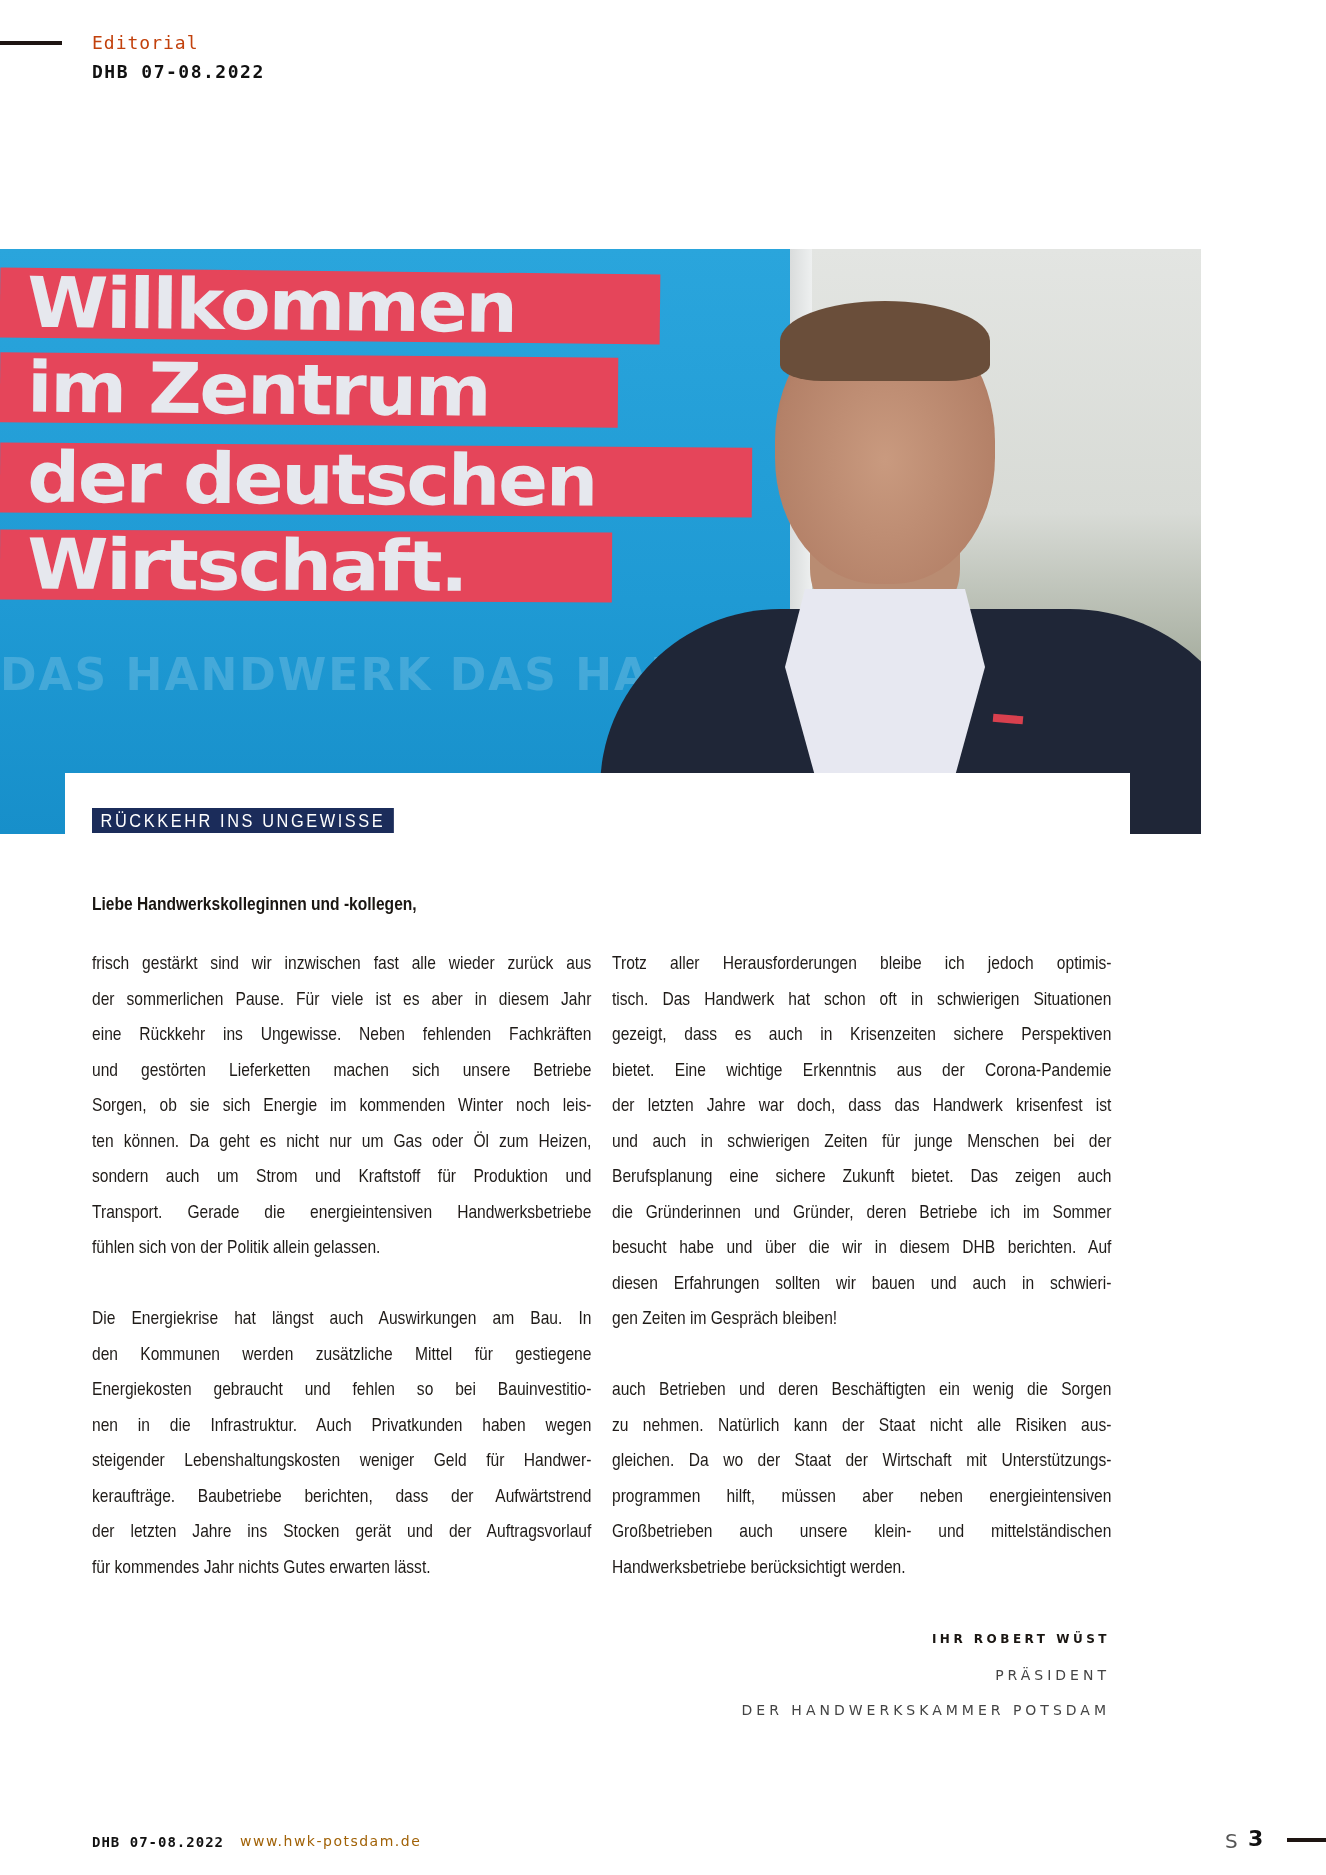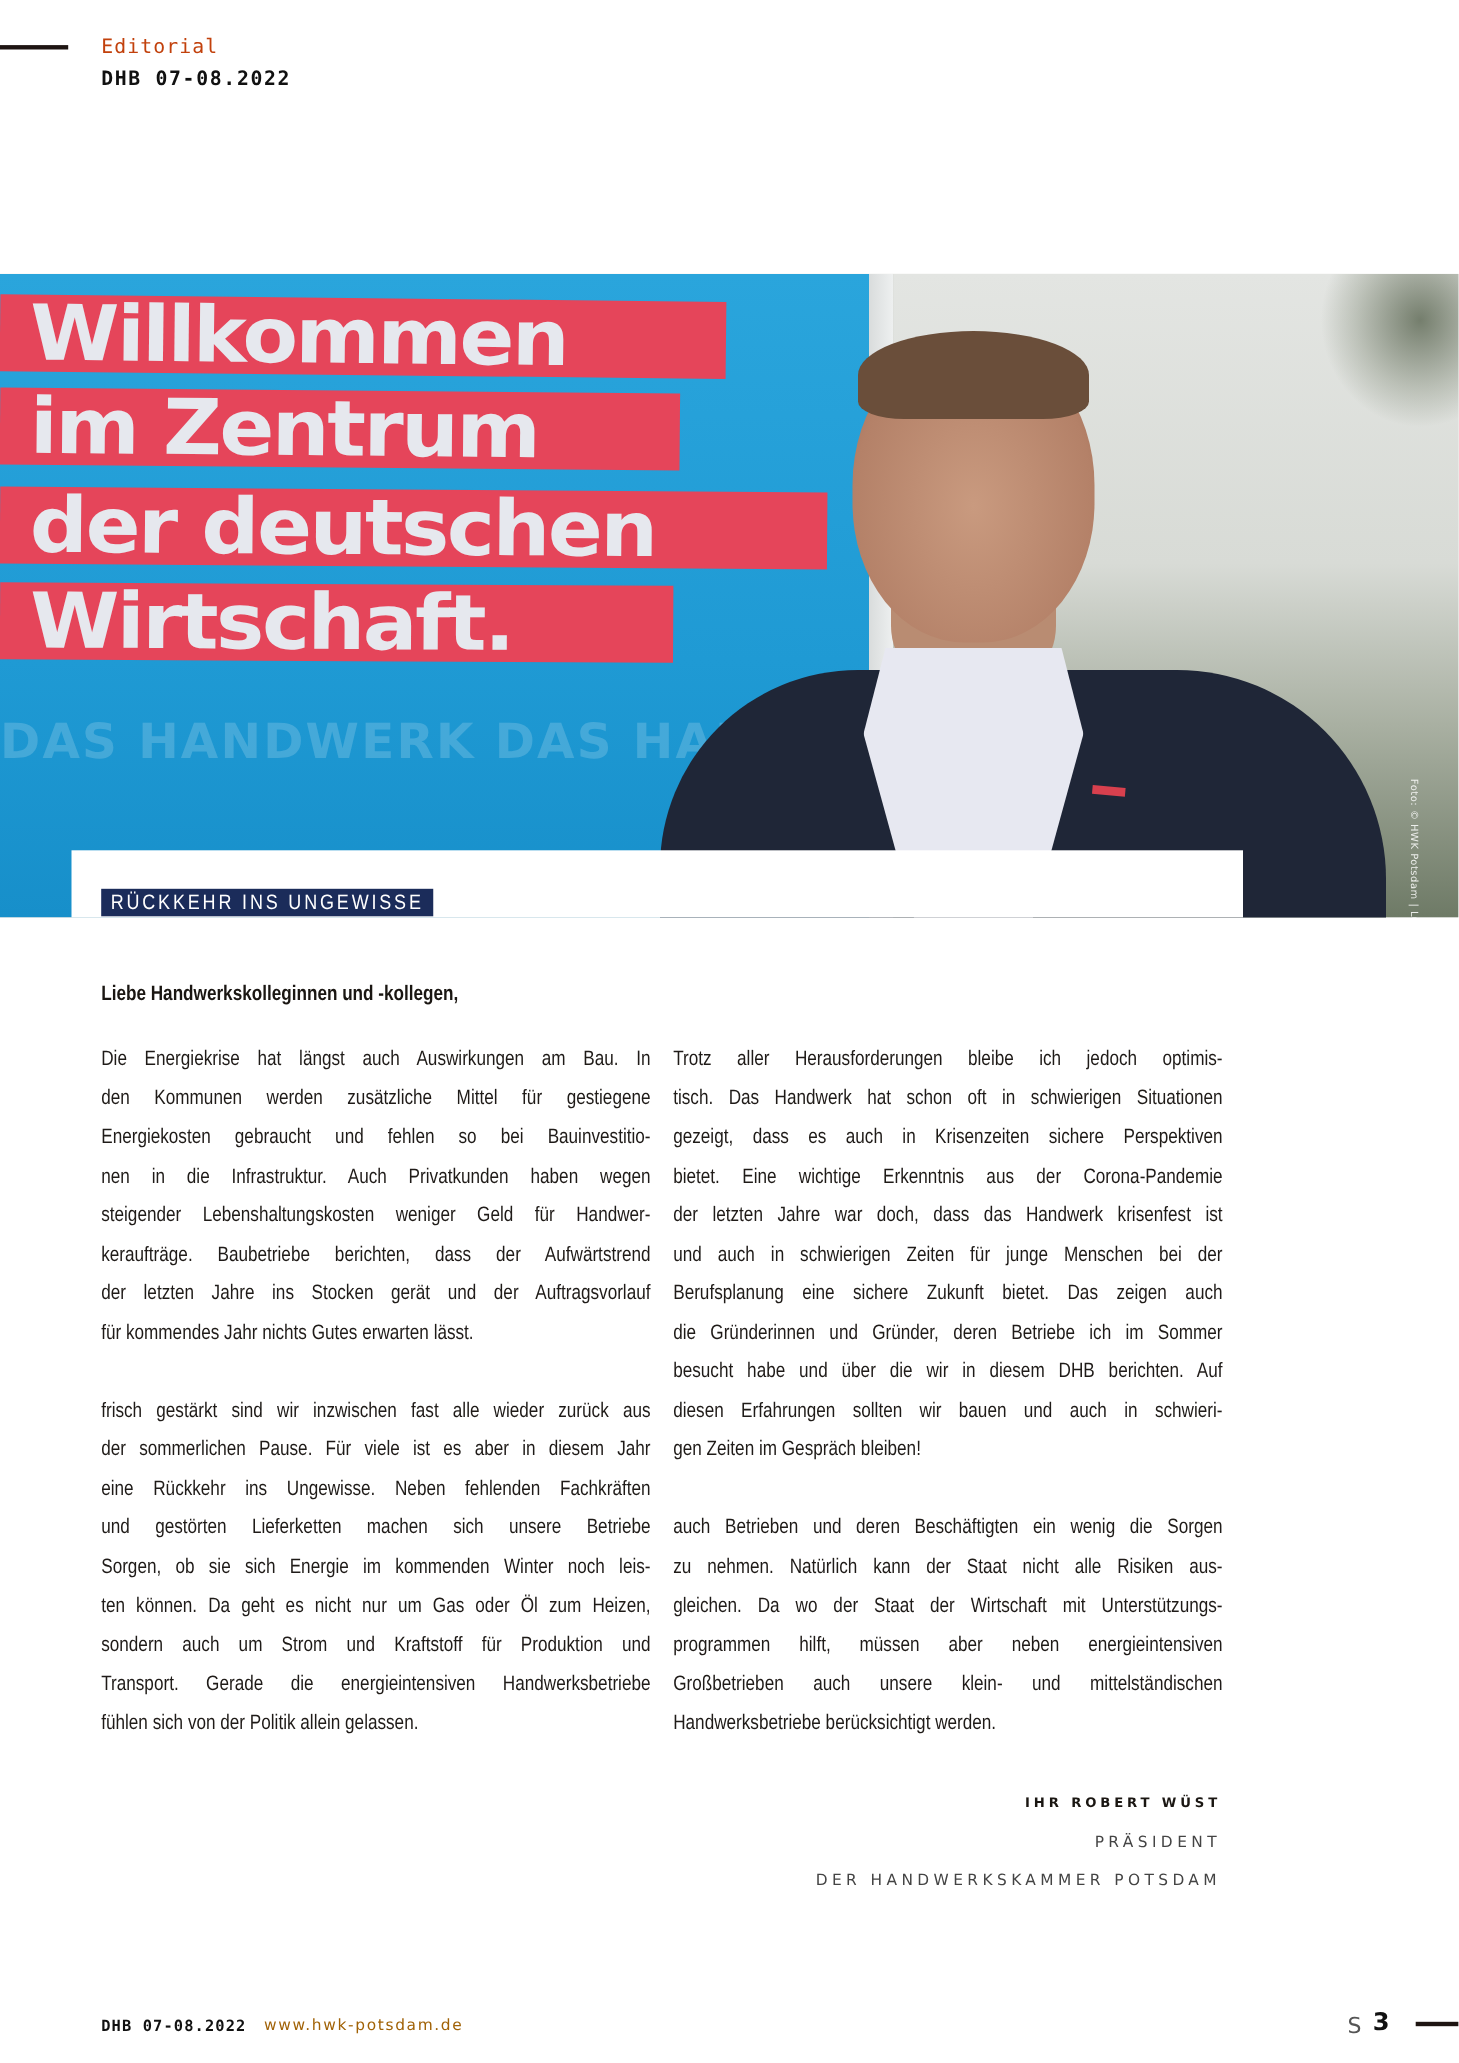"Willkommen" .hero { width: 1326px -> 1201px }
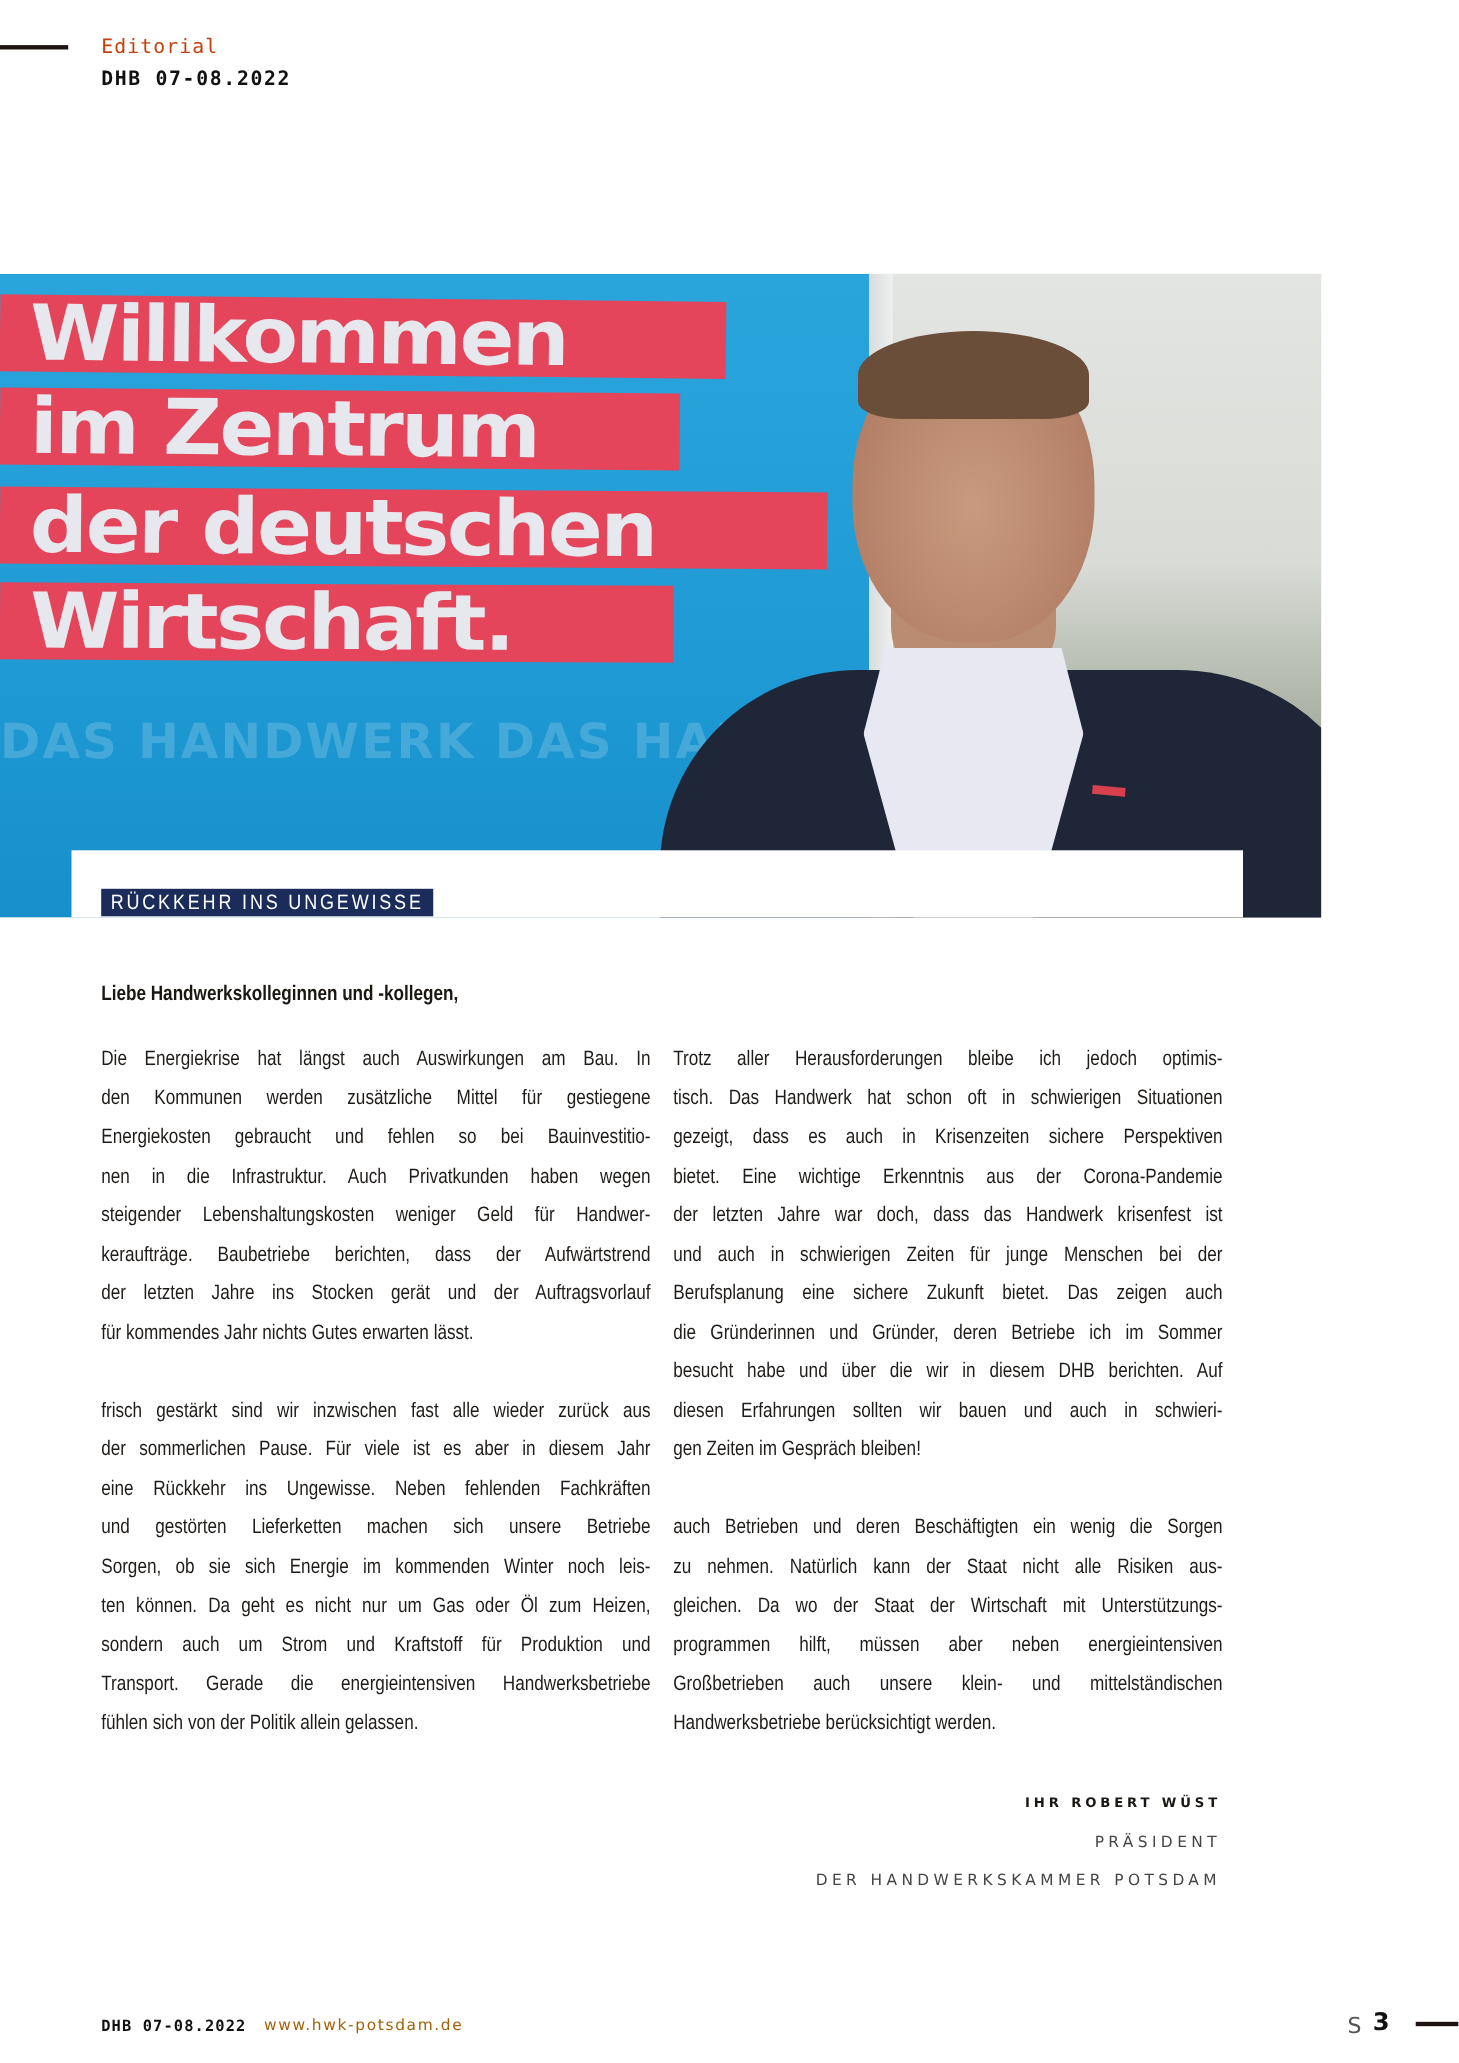"Die Energiekrise hat längst auch" div.para { order: before "frisch gestärkt sind wir inzwischen" -> after "frisch gestärkt sind wir inzwischen" }
